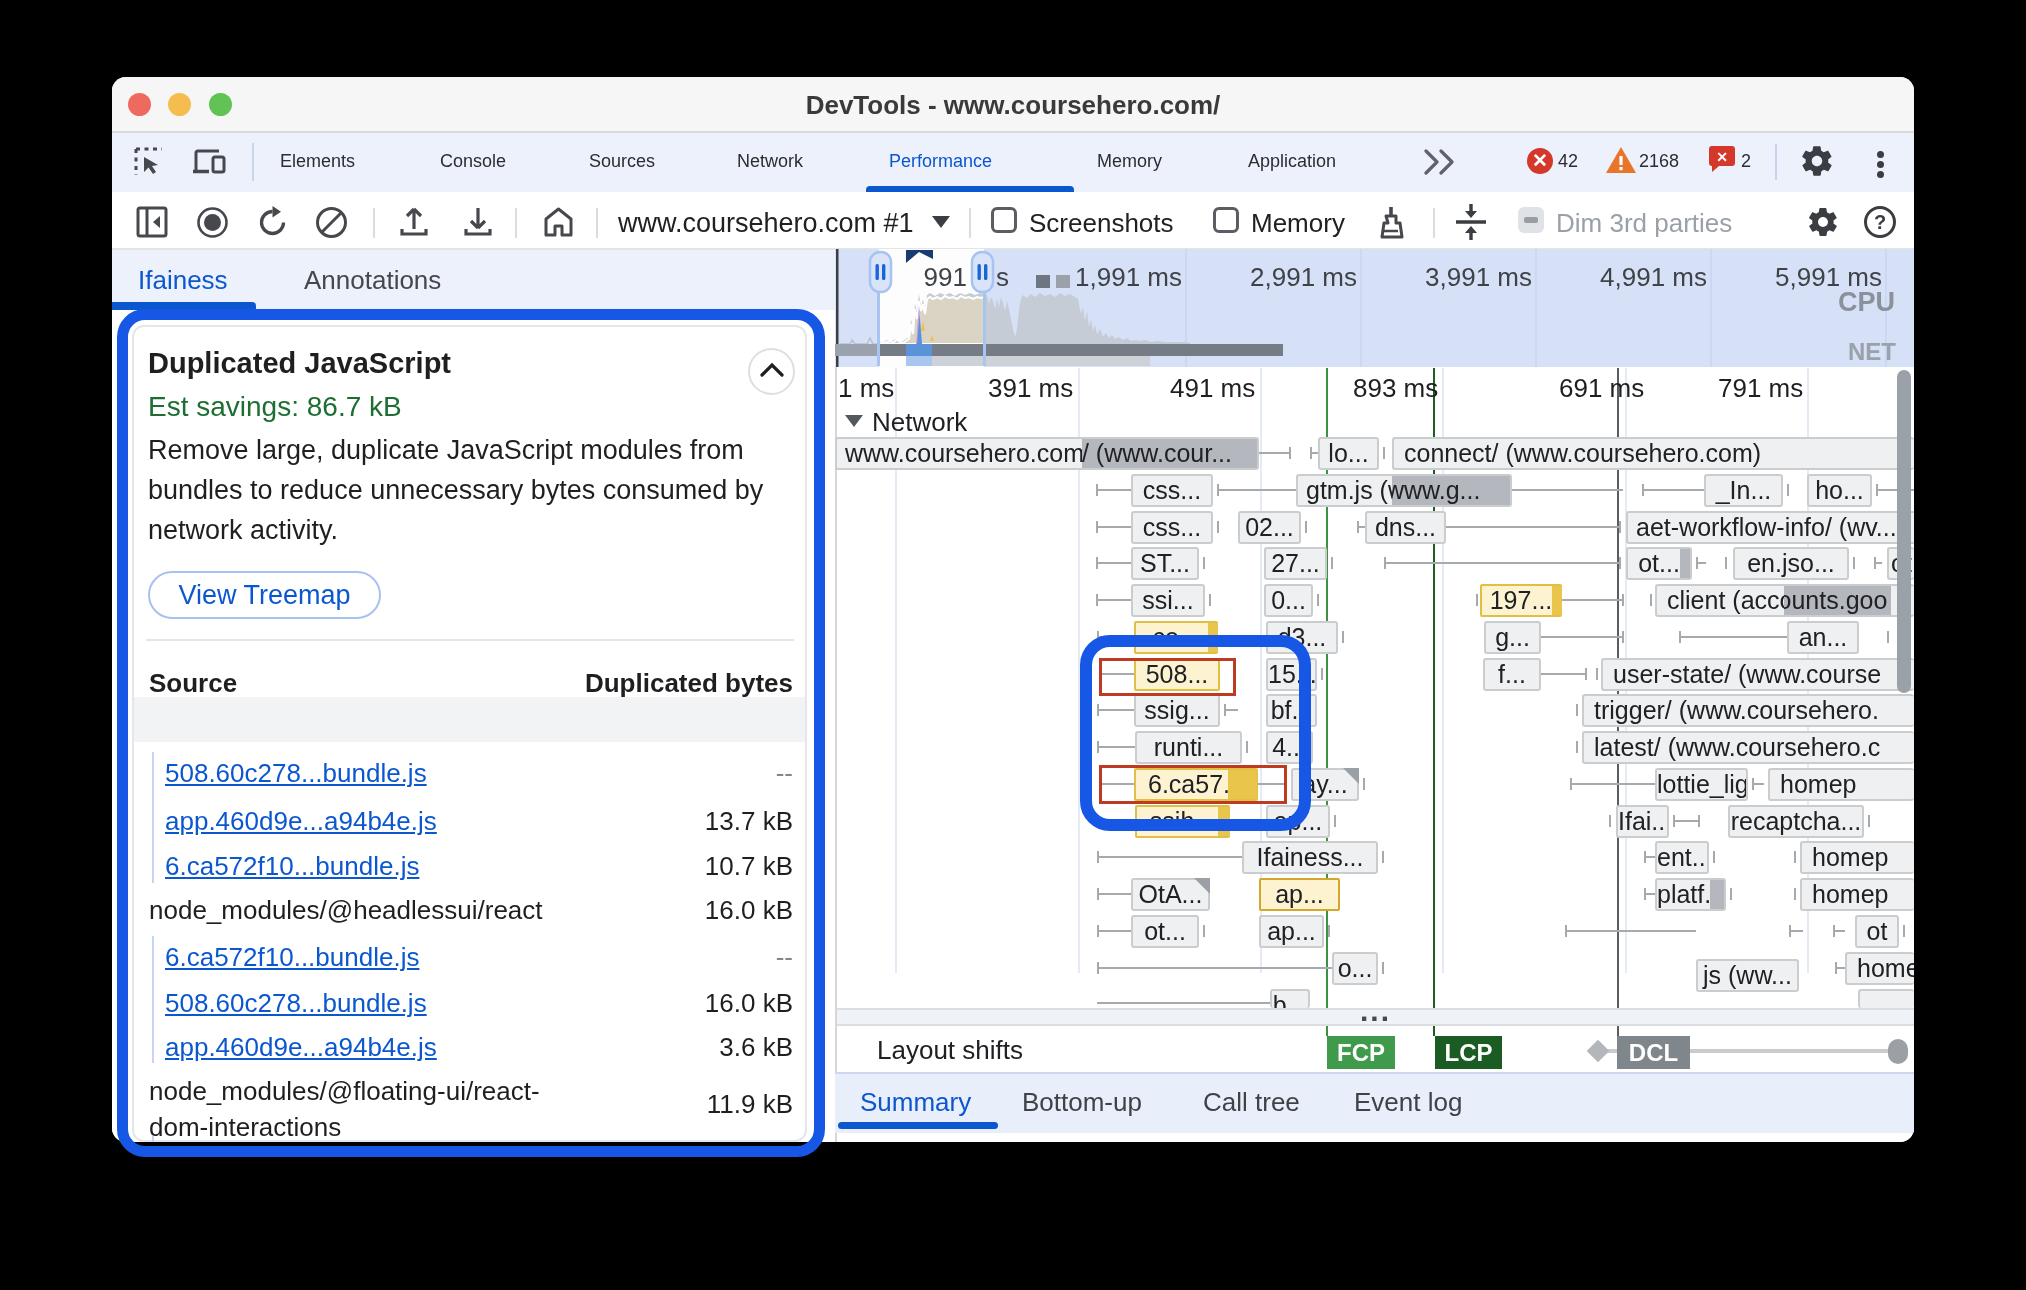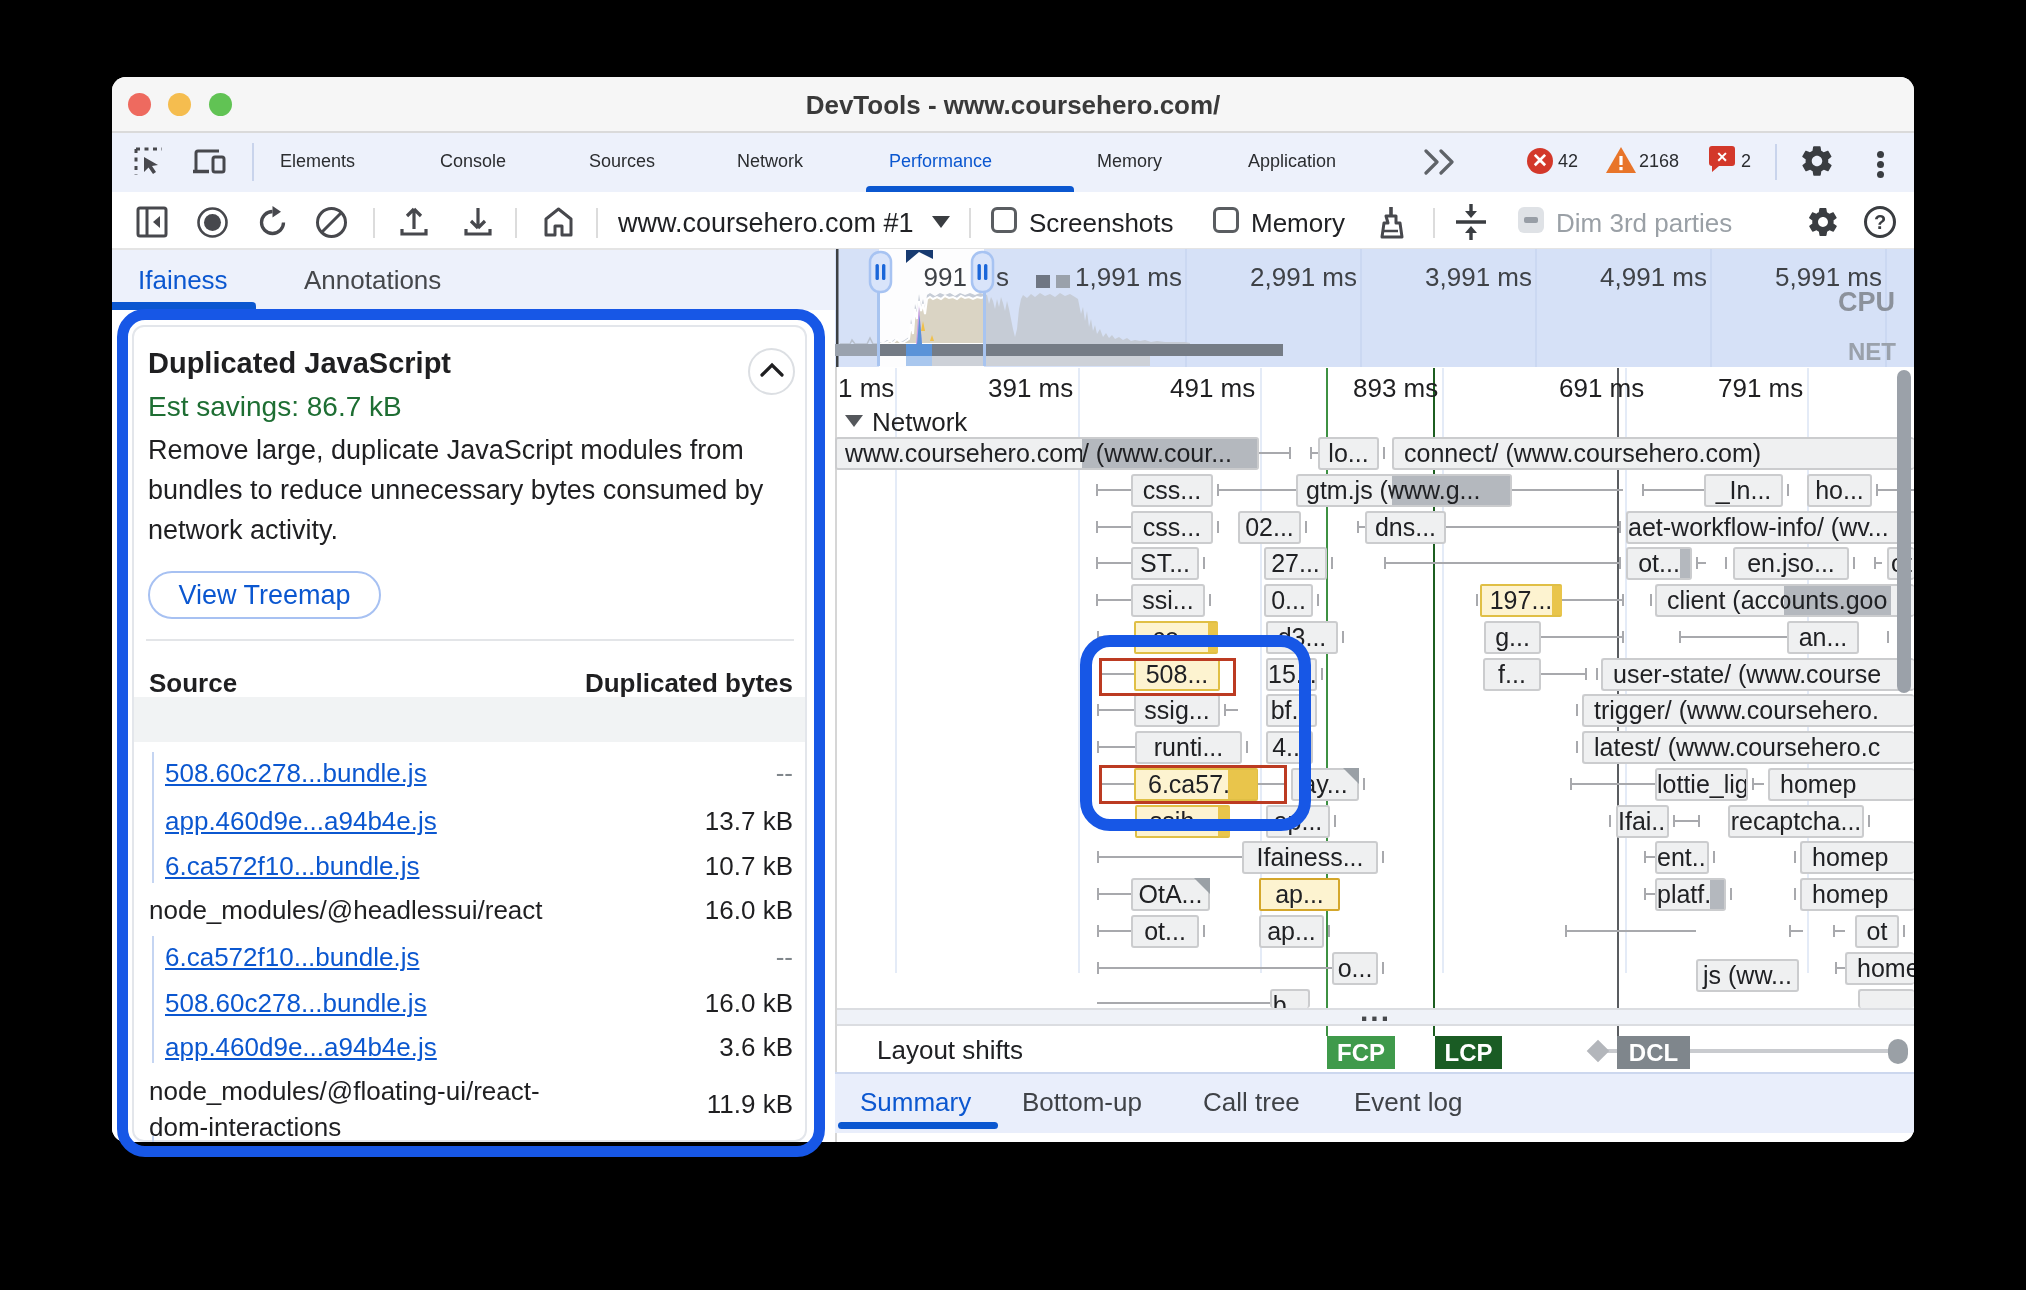"aet-workflow-info/ (wv..." div.bar { padding-left: none -> 8px }
